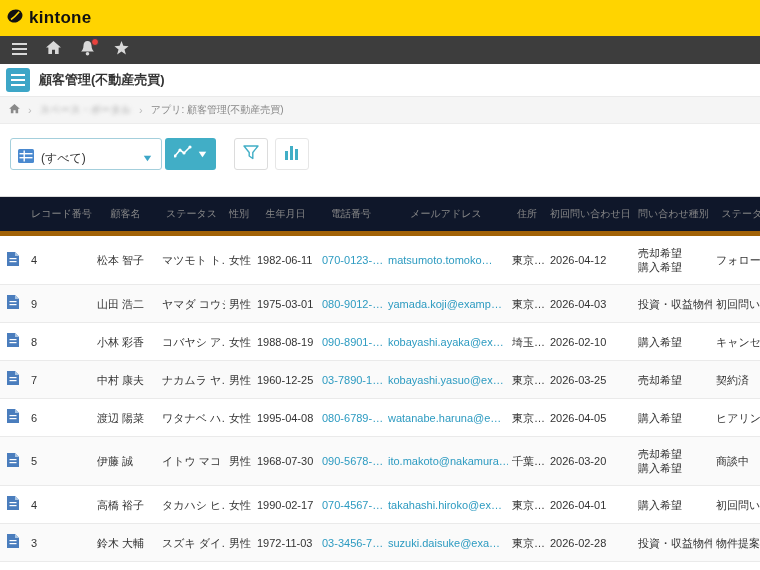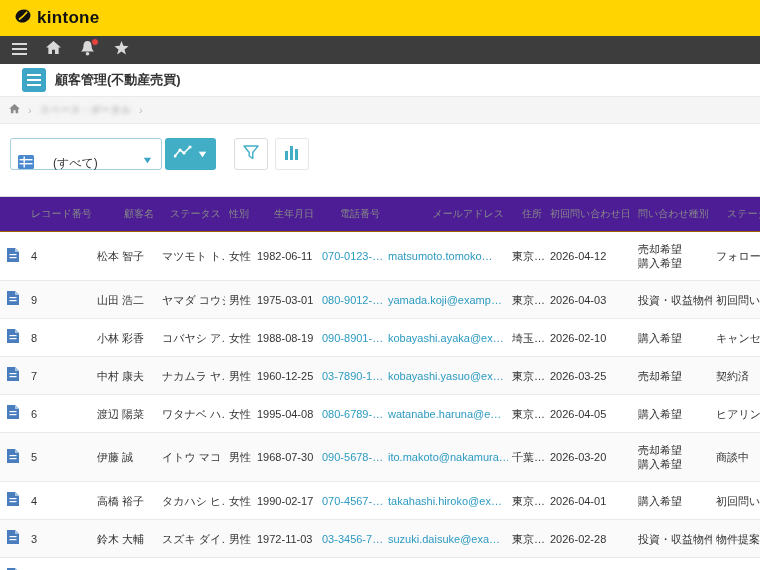"kintone" .topbar { padding-left: 14px -> 6px }
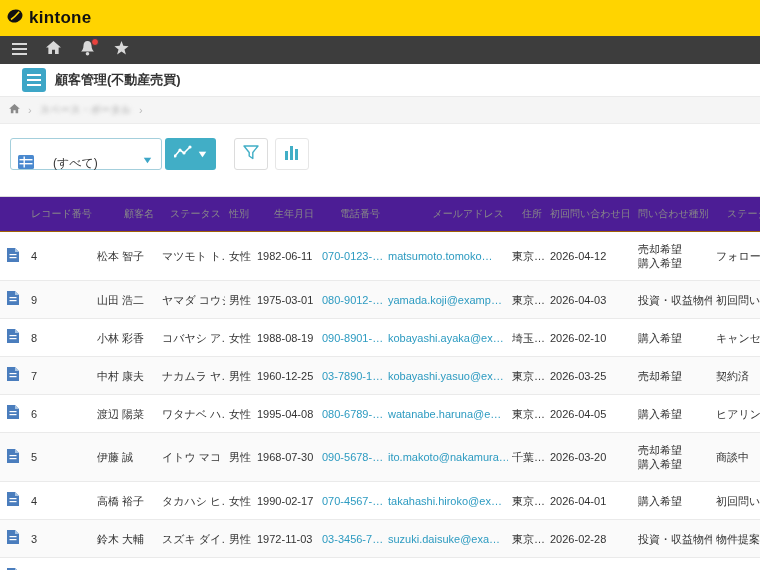"顧客管理(不動産売買)" .app-bar { padding-left: 22px -> 6px }
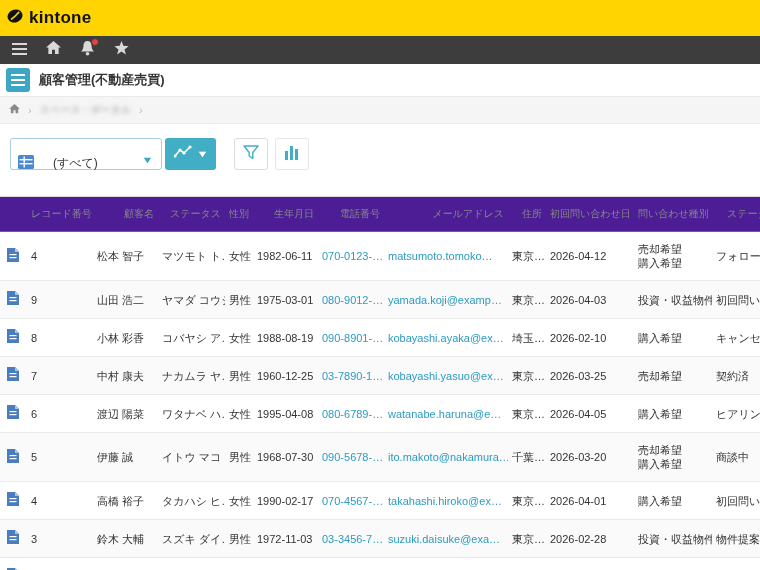"アプリ: 顧客管理(不動産売買)" span { html: none -> <span>アプリ: 顧客管理(不動産売買)</span> }
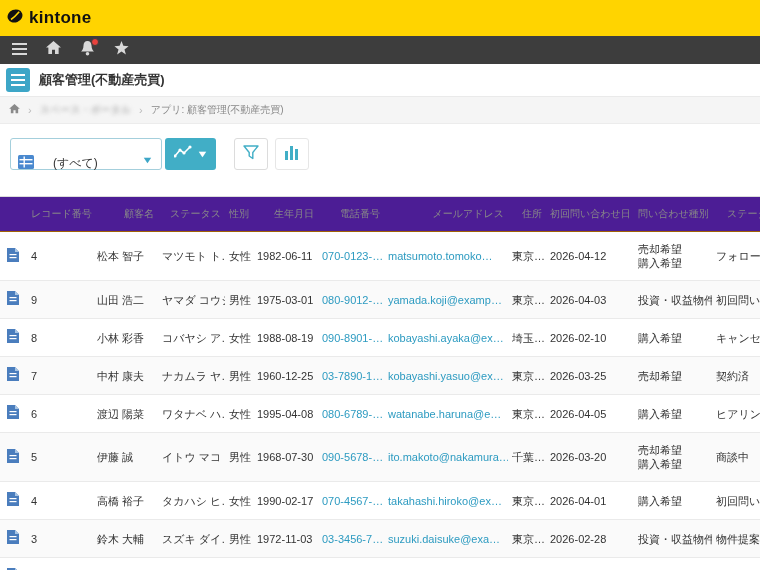"(すべて)" .view-select { align-items: flex-start -> center; gap: 19px -> 7px; padding: 16px 9px 0 7px -> 8px 9px 0 7px }
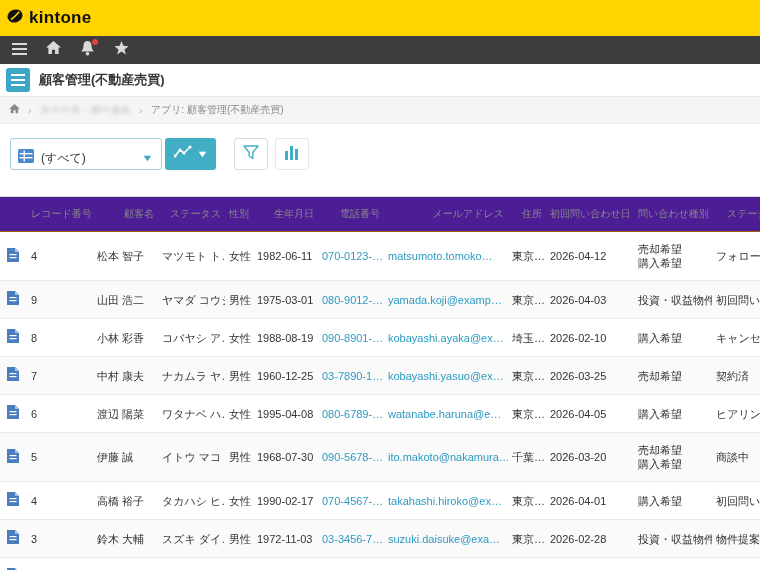"レコード番号" th { background: #4c1d95 -> #0f172a; border-bottom: 1px solid #a16207 -> 5px solid #a16207; text-align: right -> center }
